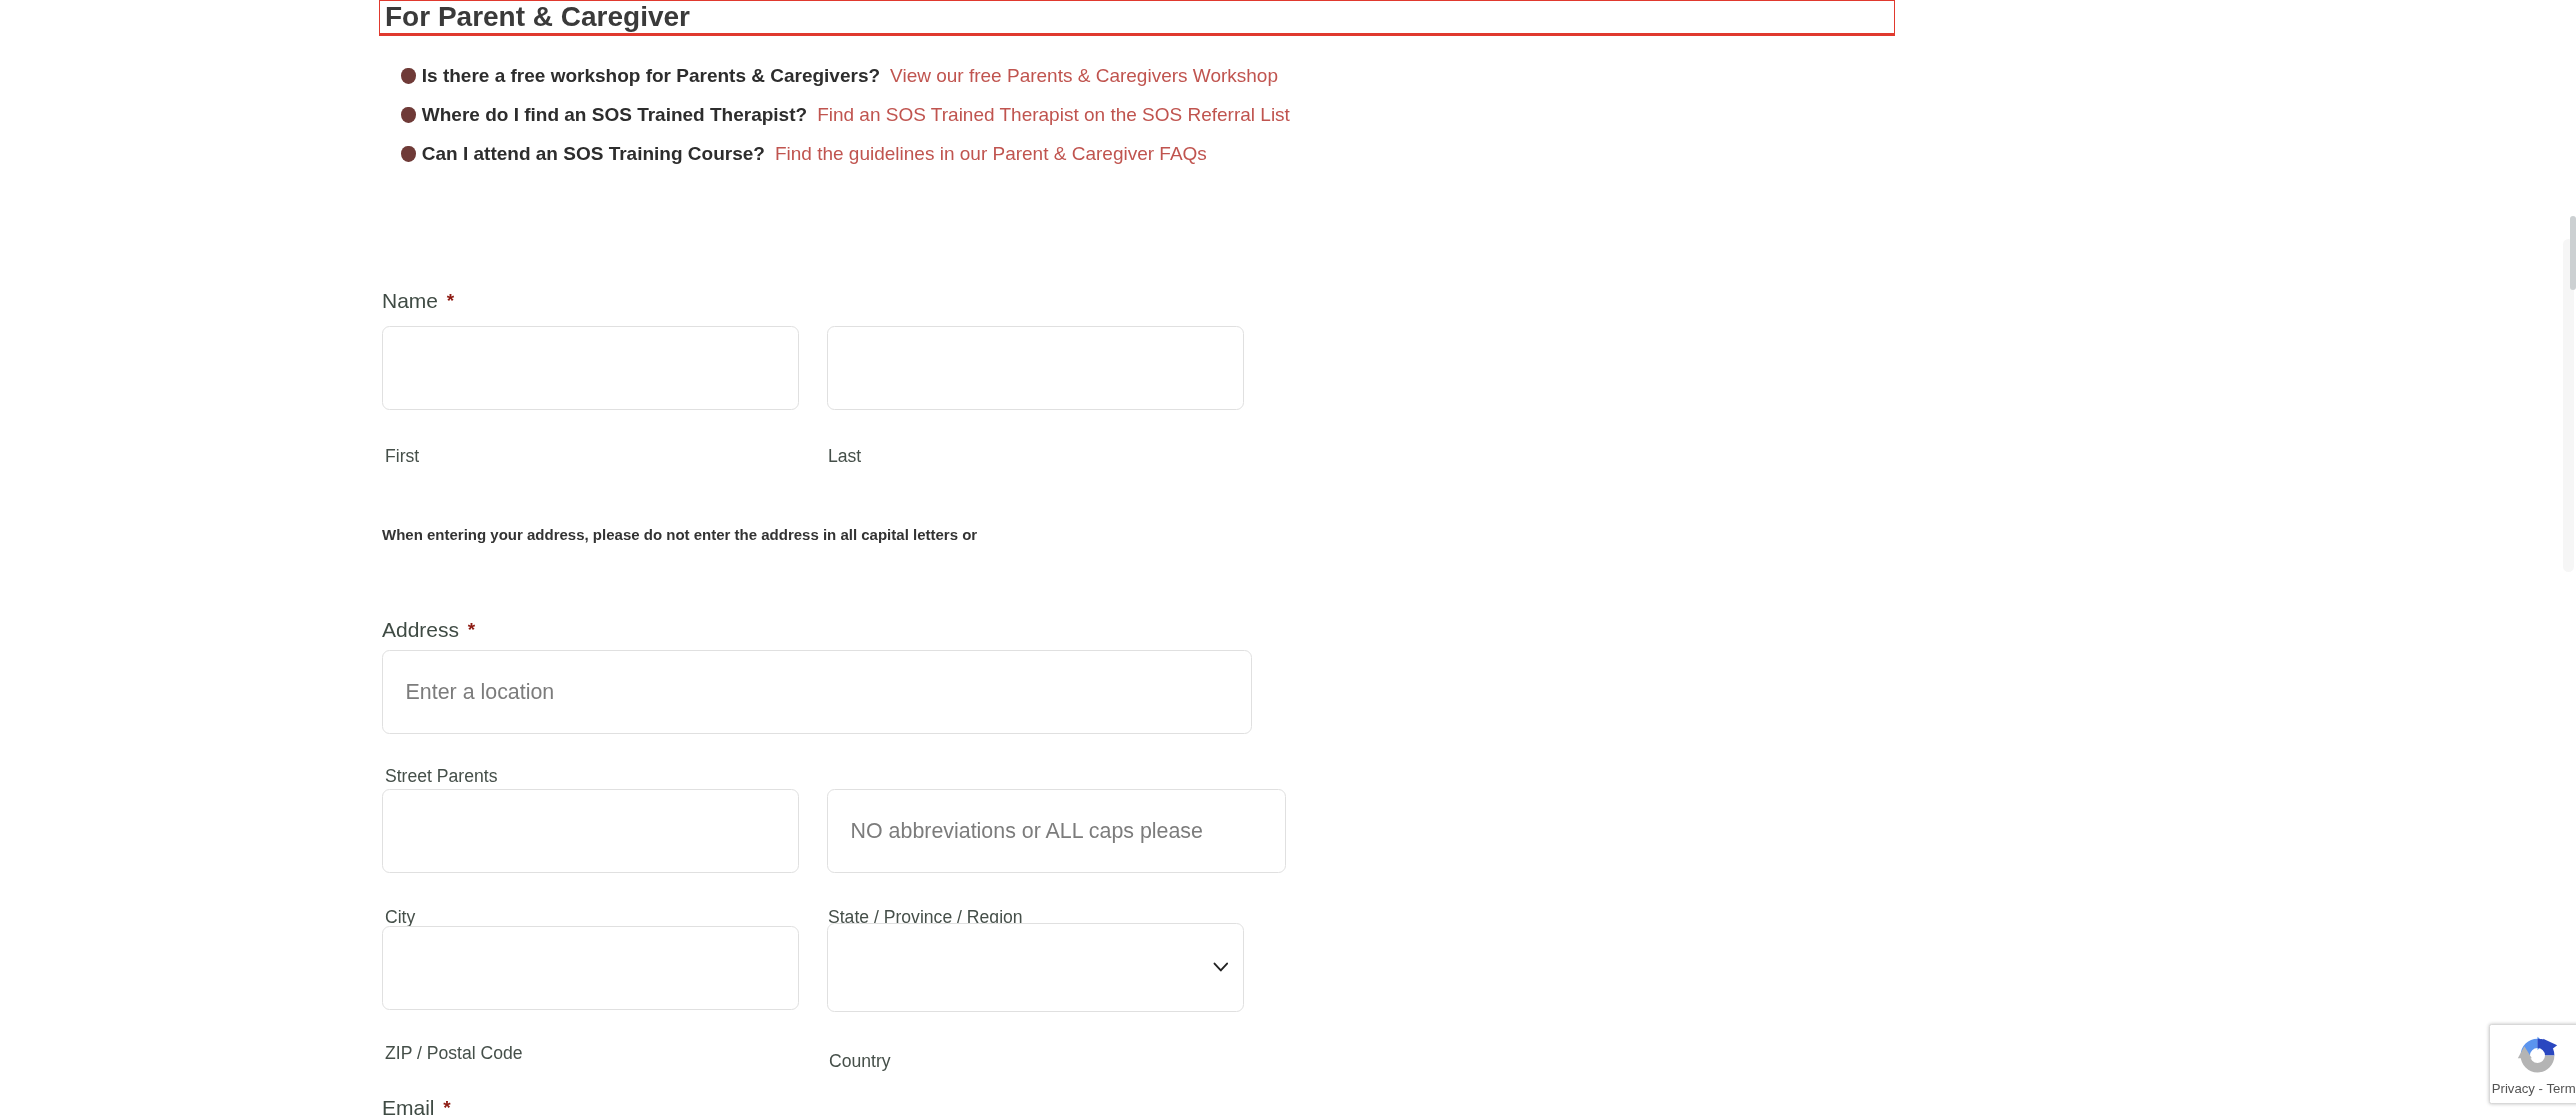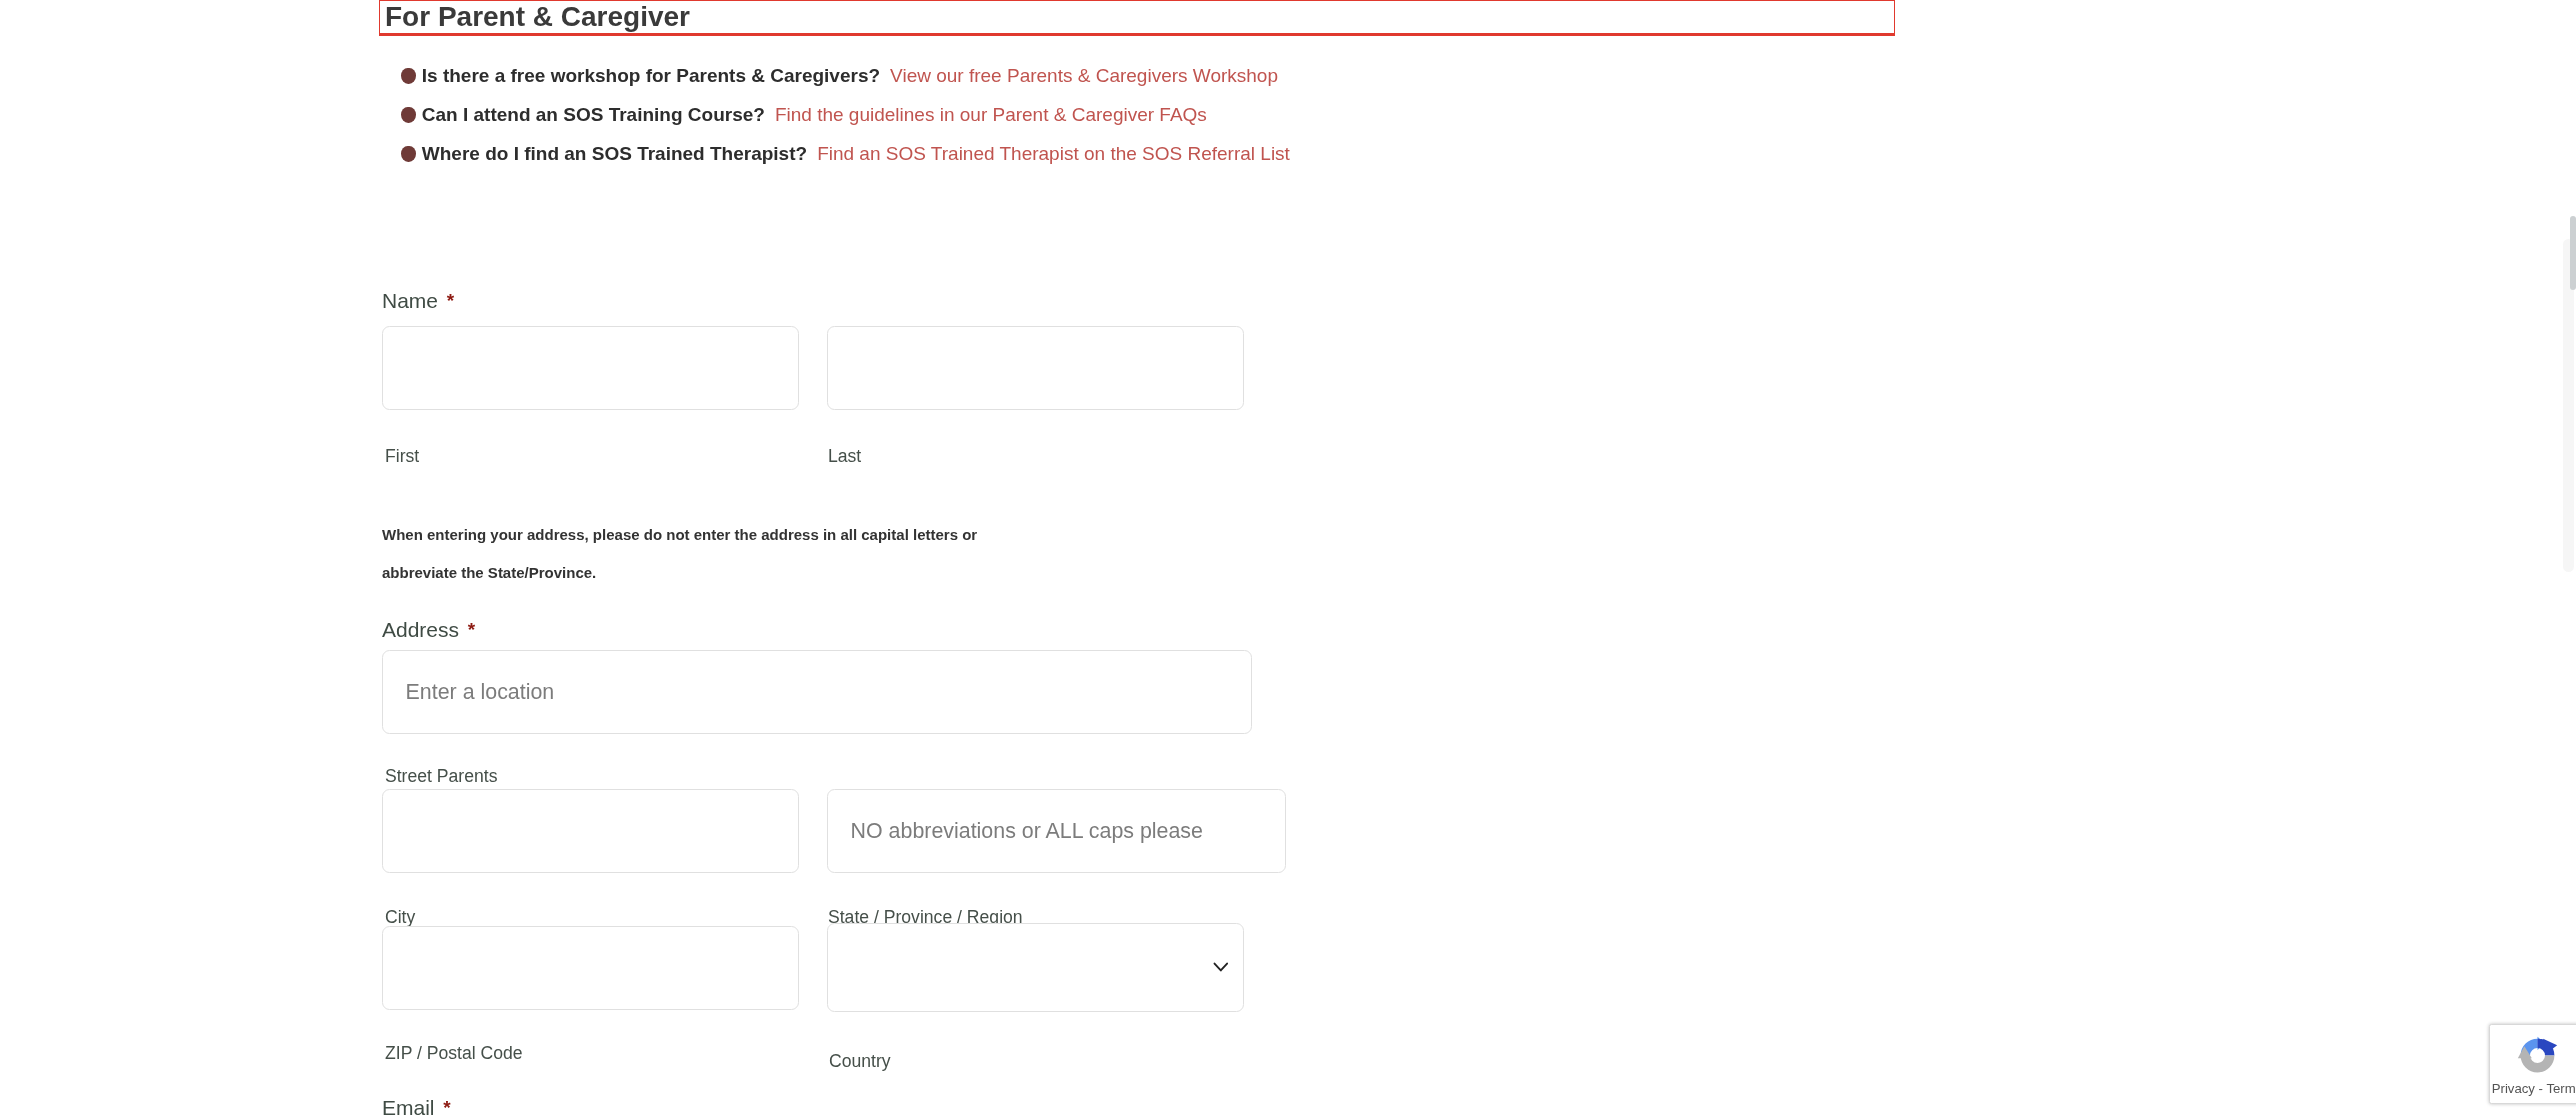"Can I attend an SOS" li { order: before "Where do I find an" -> after "Where do I find an" }
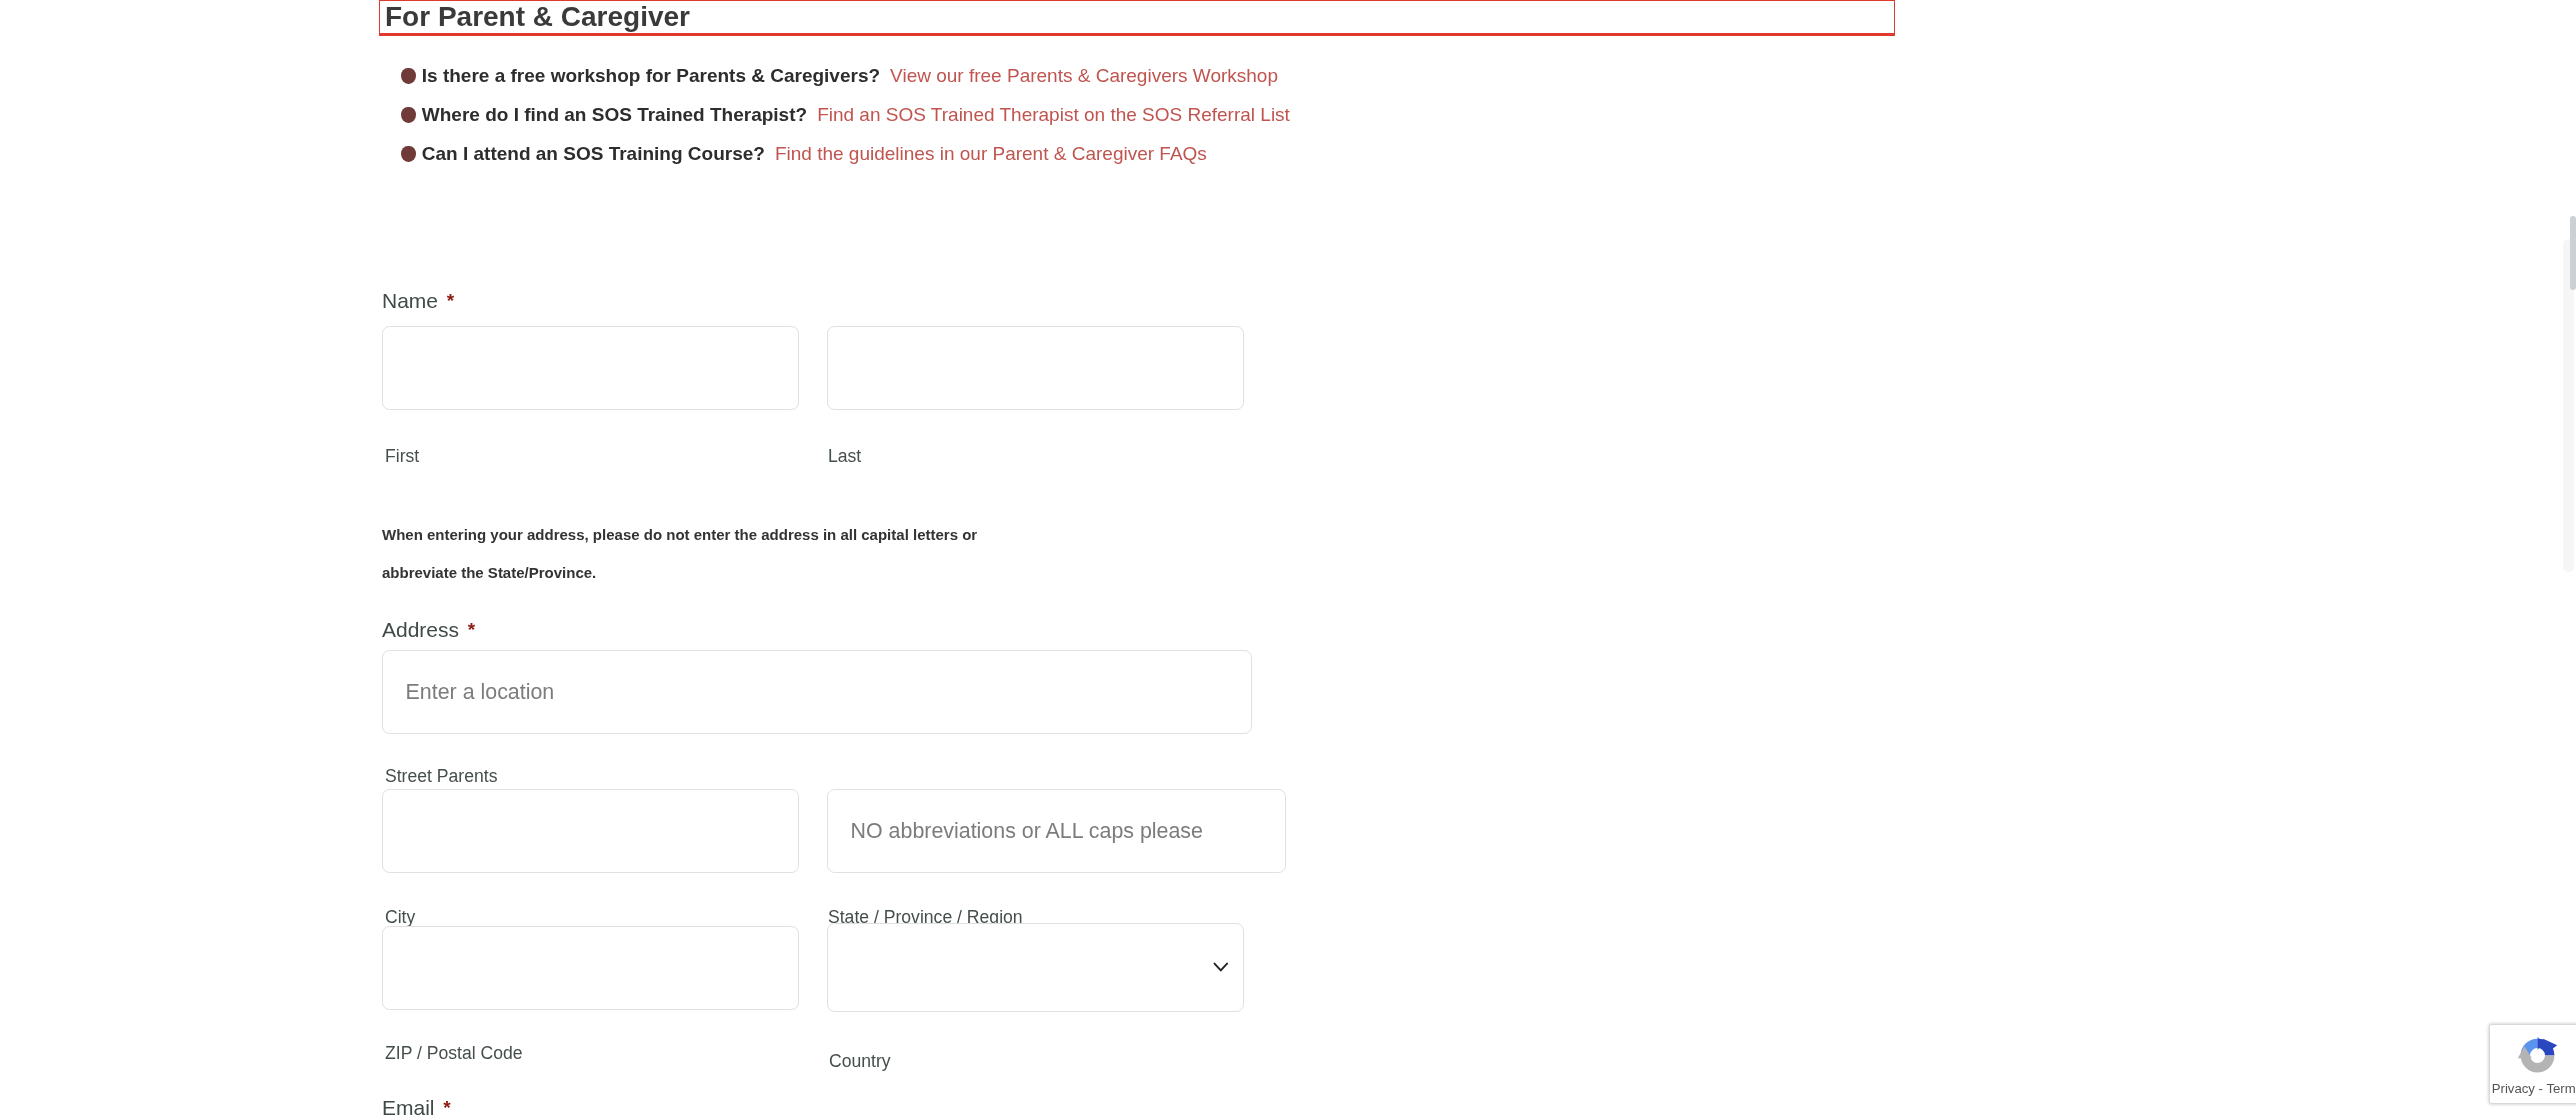"abbreviate the State/Province." span { html: <span>abbreviate the State/Province.</span> -> none }
